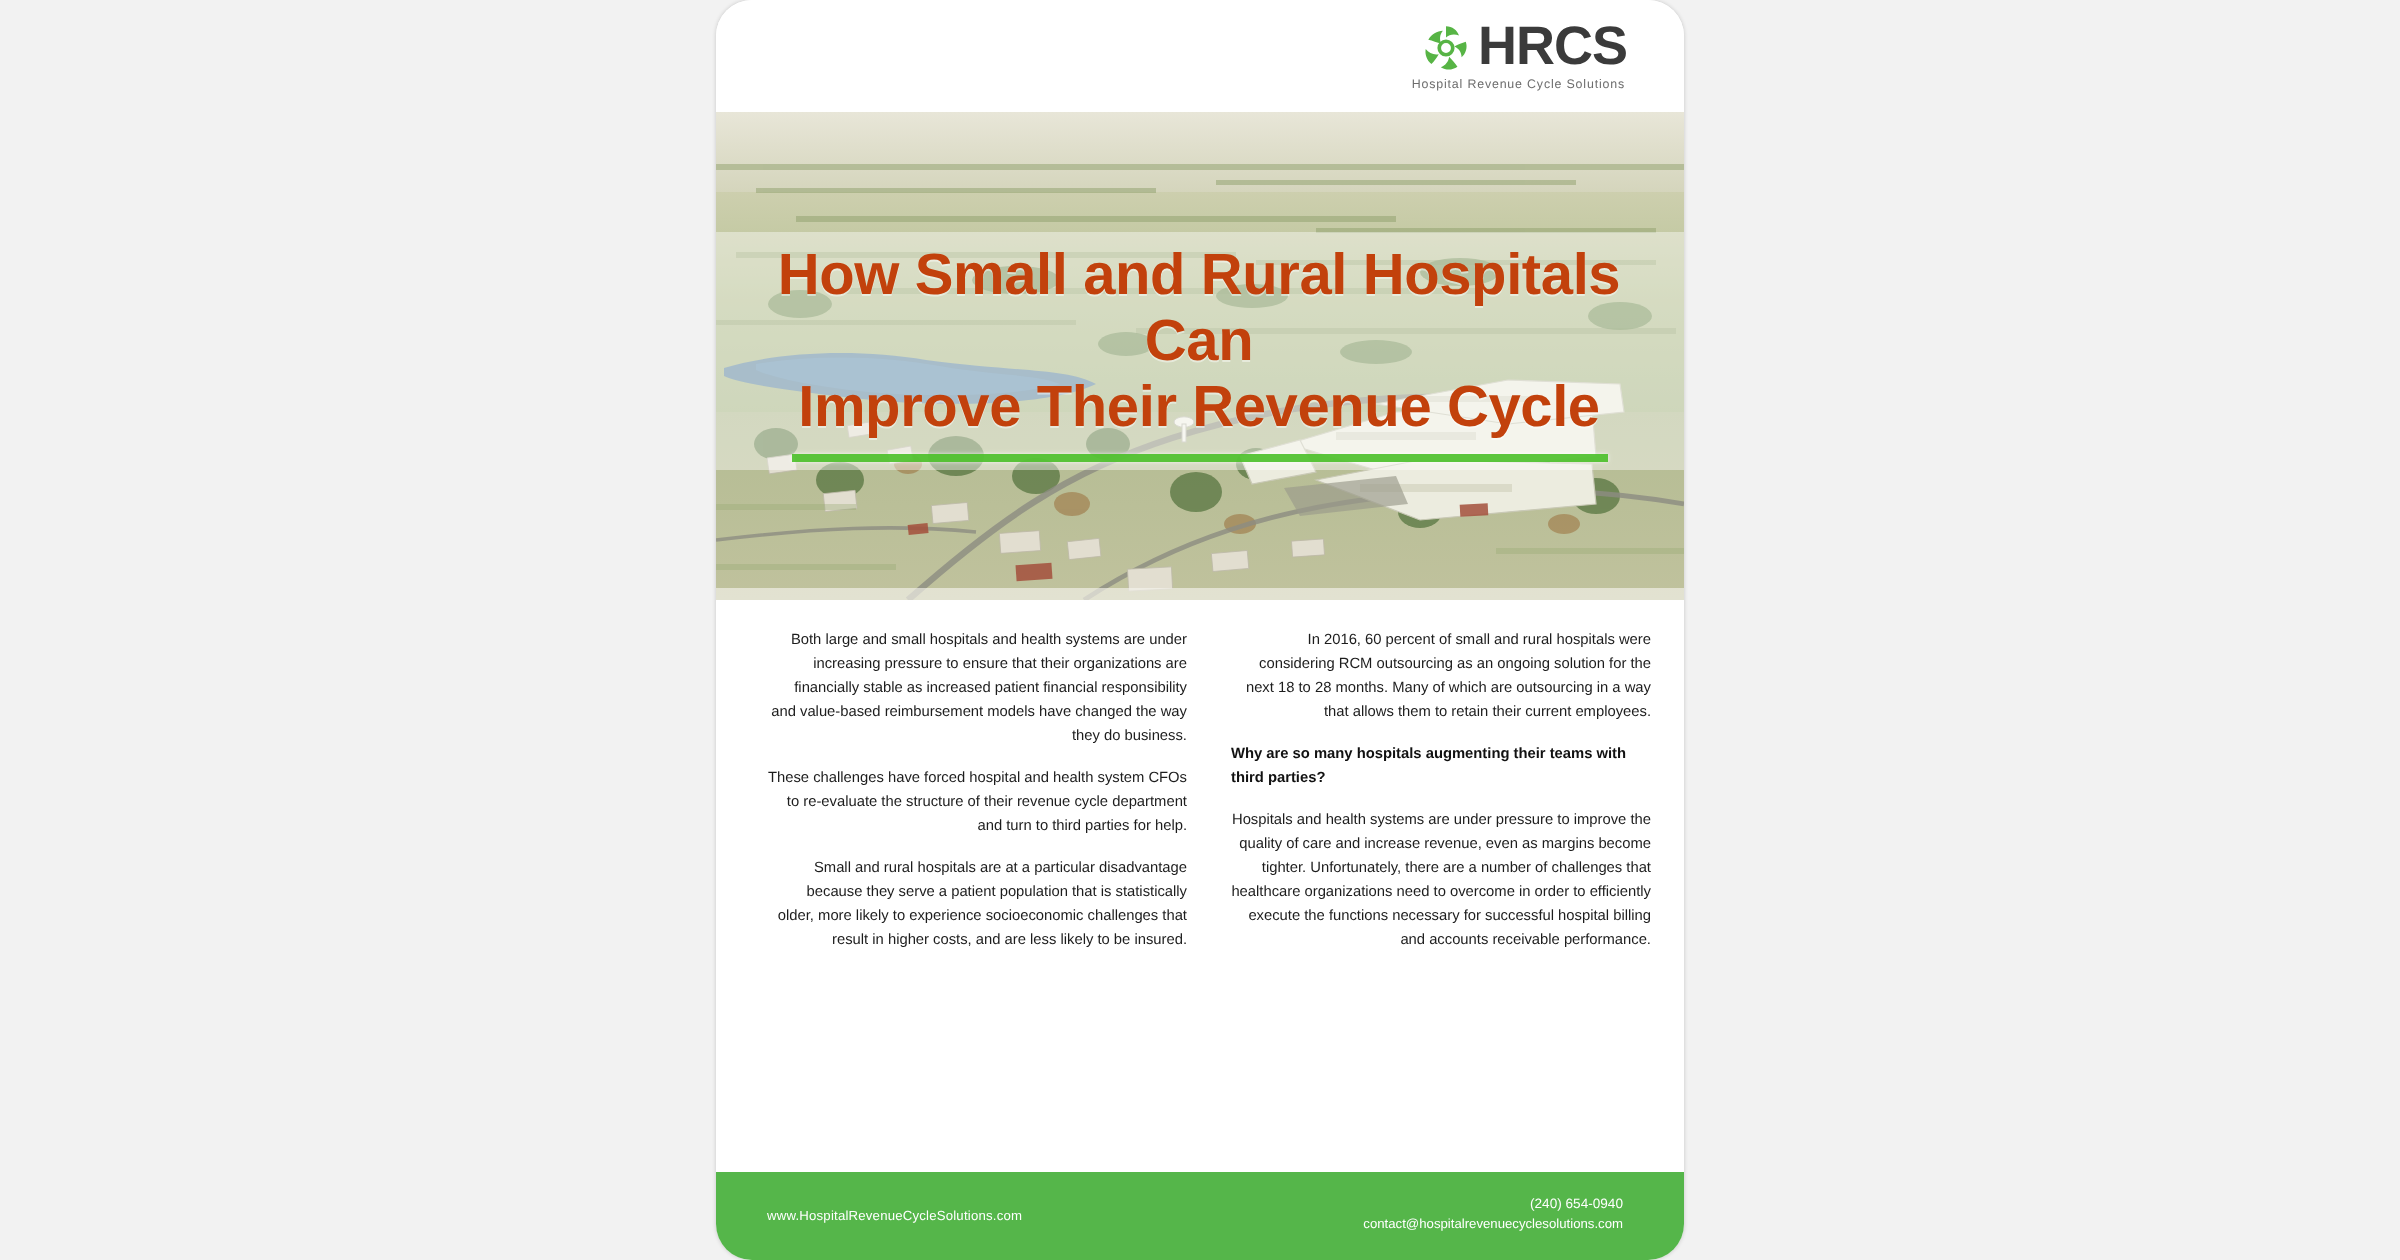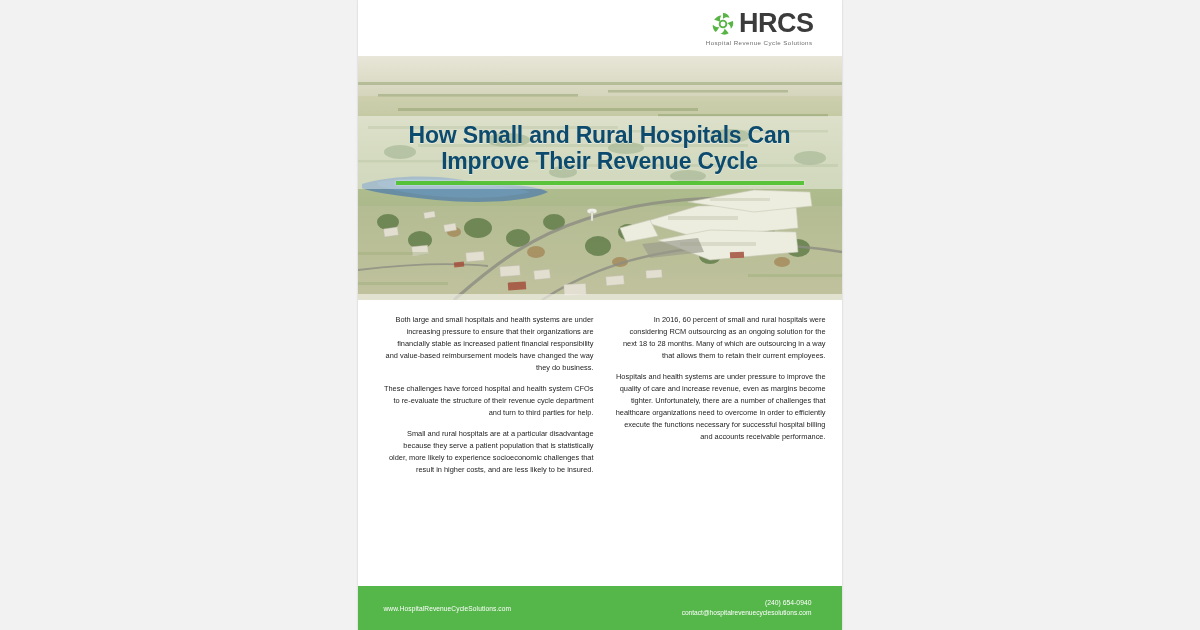"HRCS" .page { border-radius: none -> 18px }
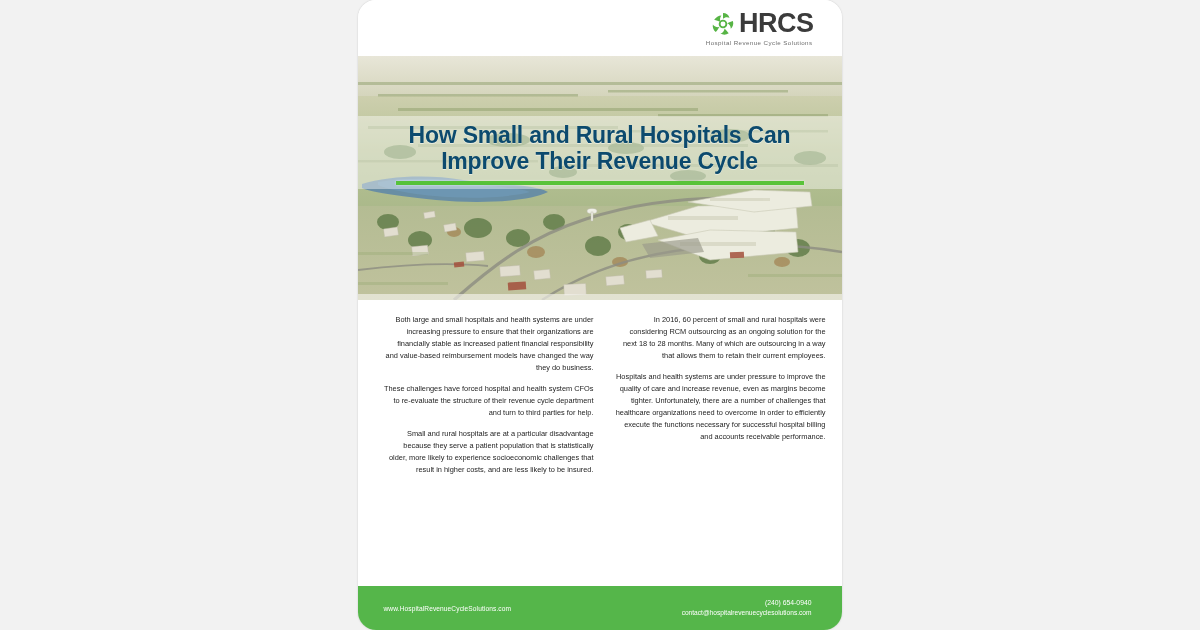"How Small and Rural Hospitals" .hero-title { color: #0c4a6e -> #c2410c; font-size: 23px -> 29px }
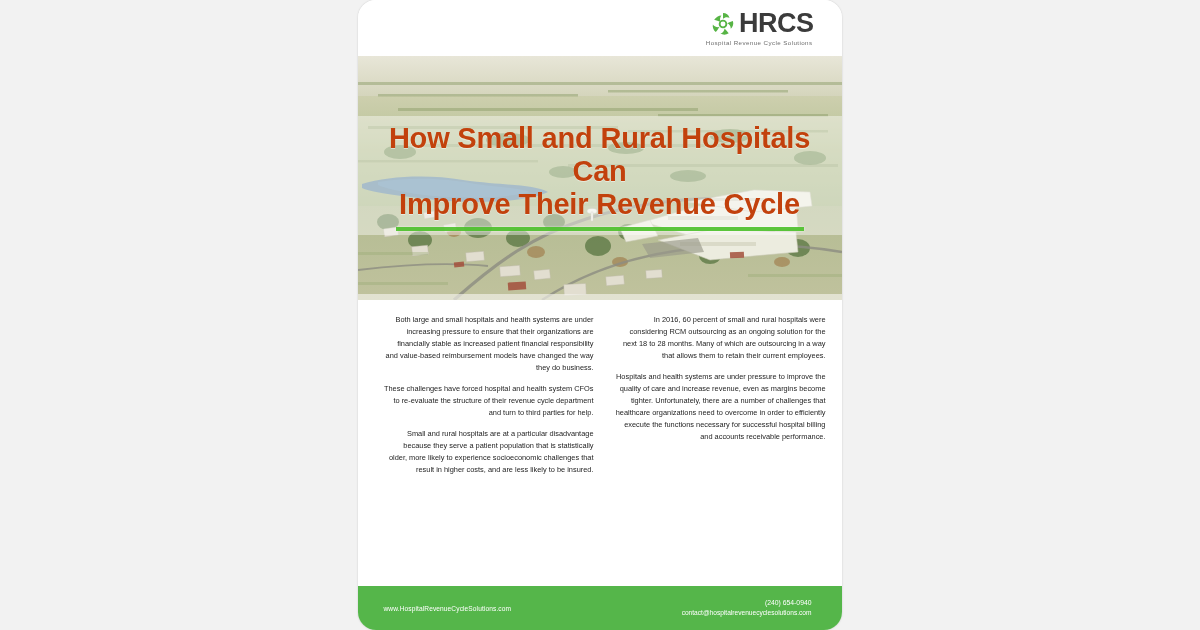"Why are so many hospitals" h3 { html: none -> <h3>Why are so many hospitals augmenting their teams with third parties?</h3> }
